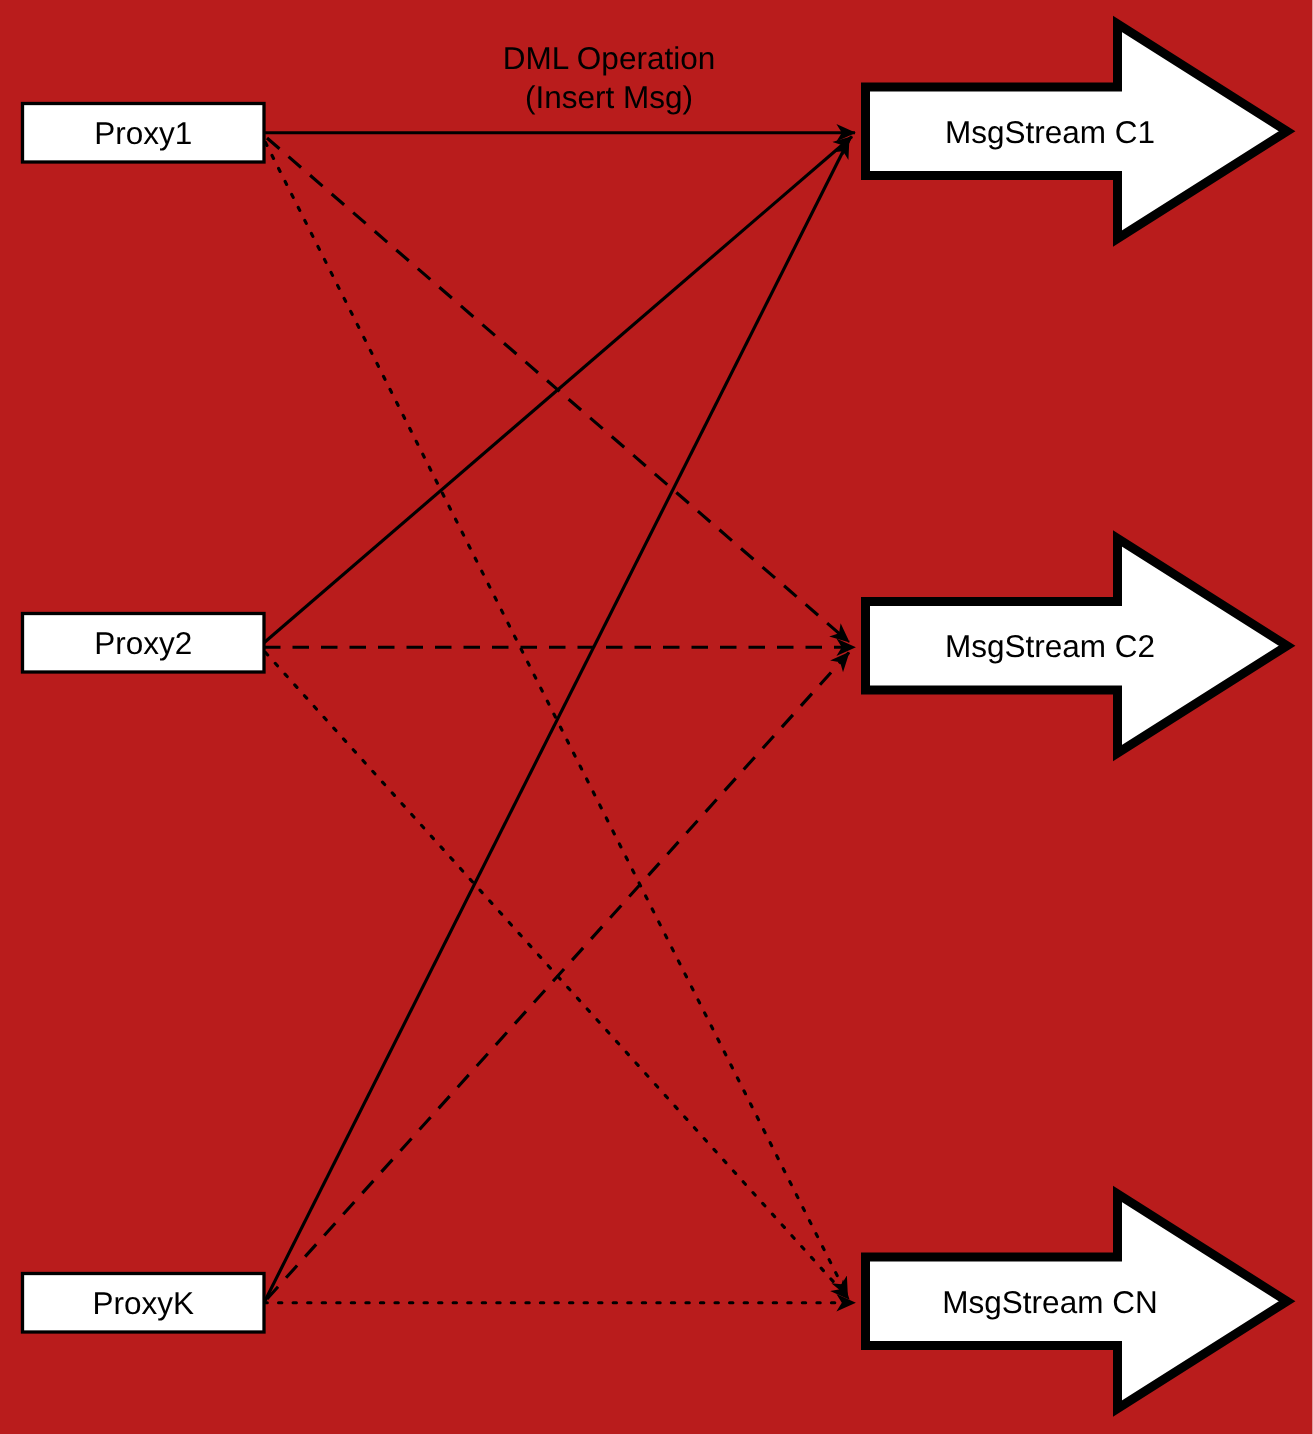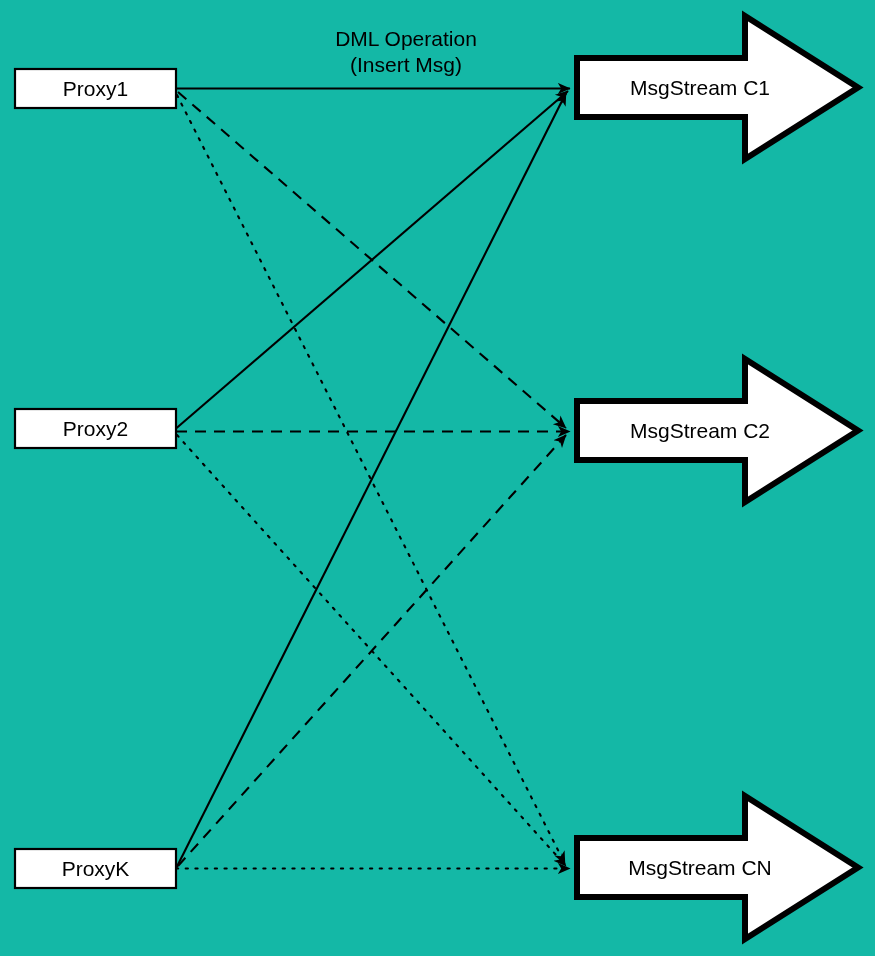"DML Operation" #canvas { background: #14b8a6 -> #b91c1c }
